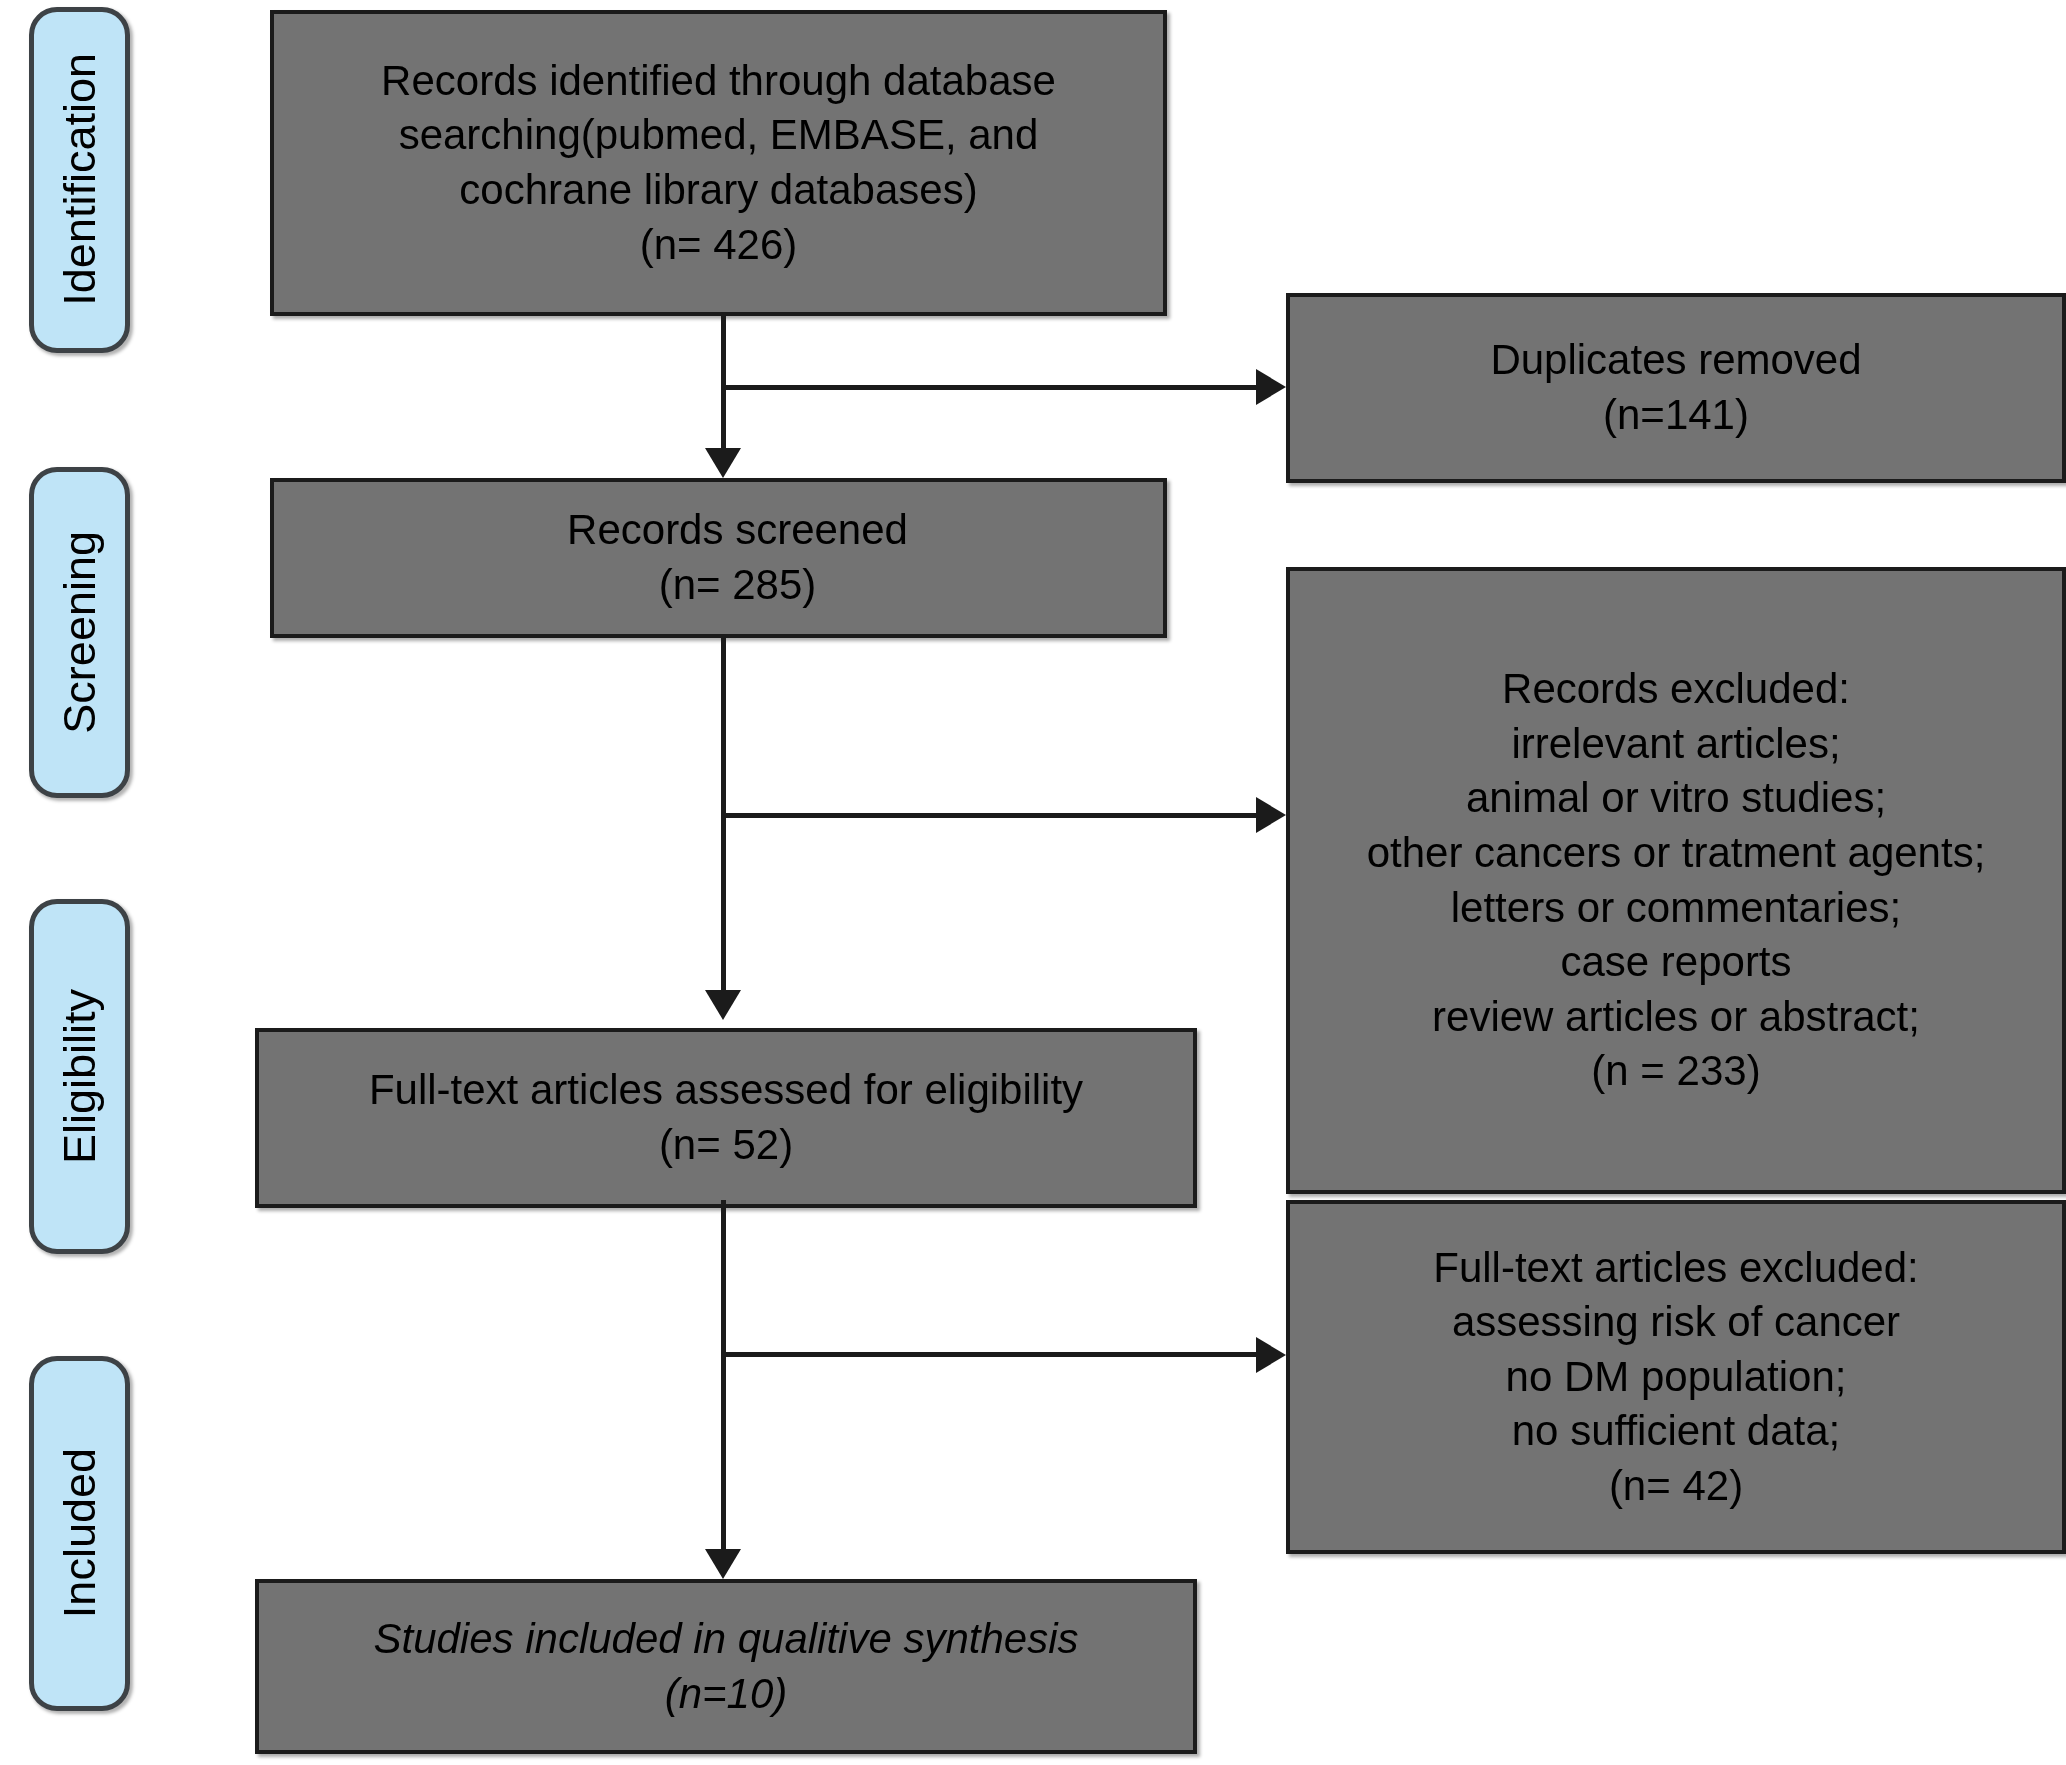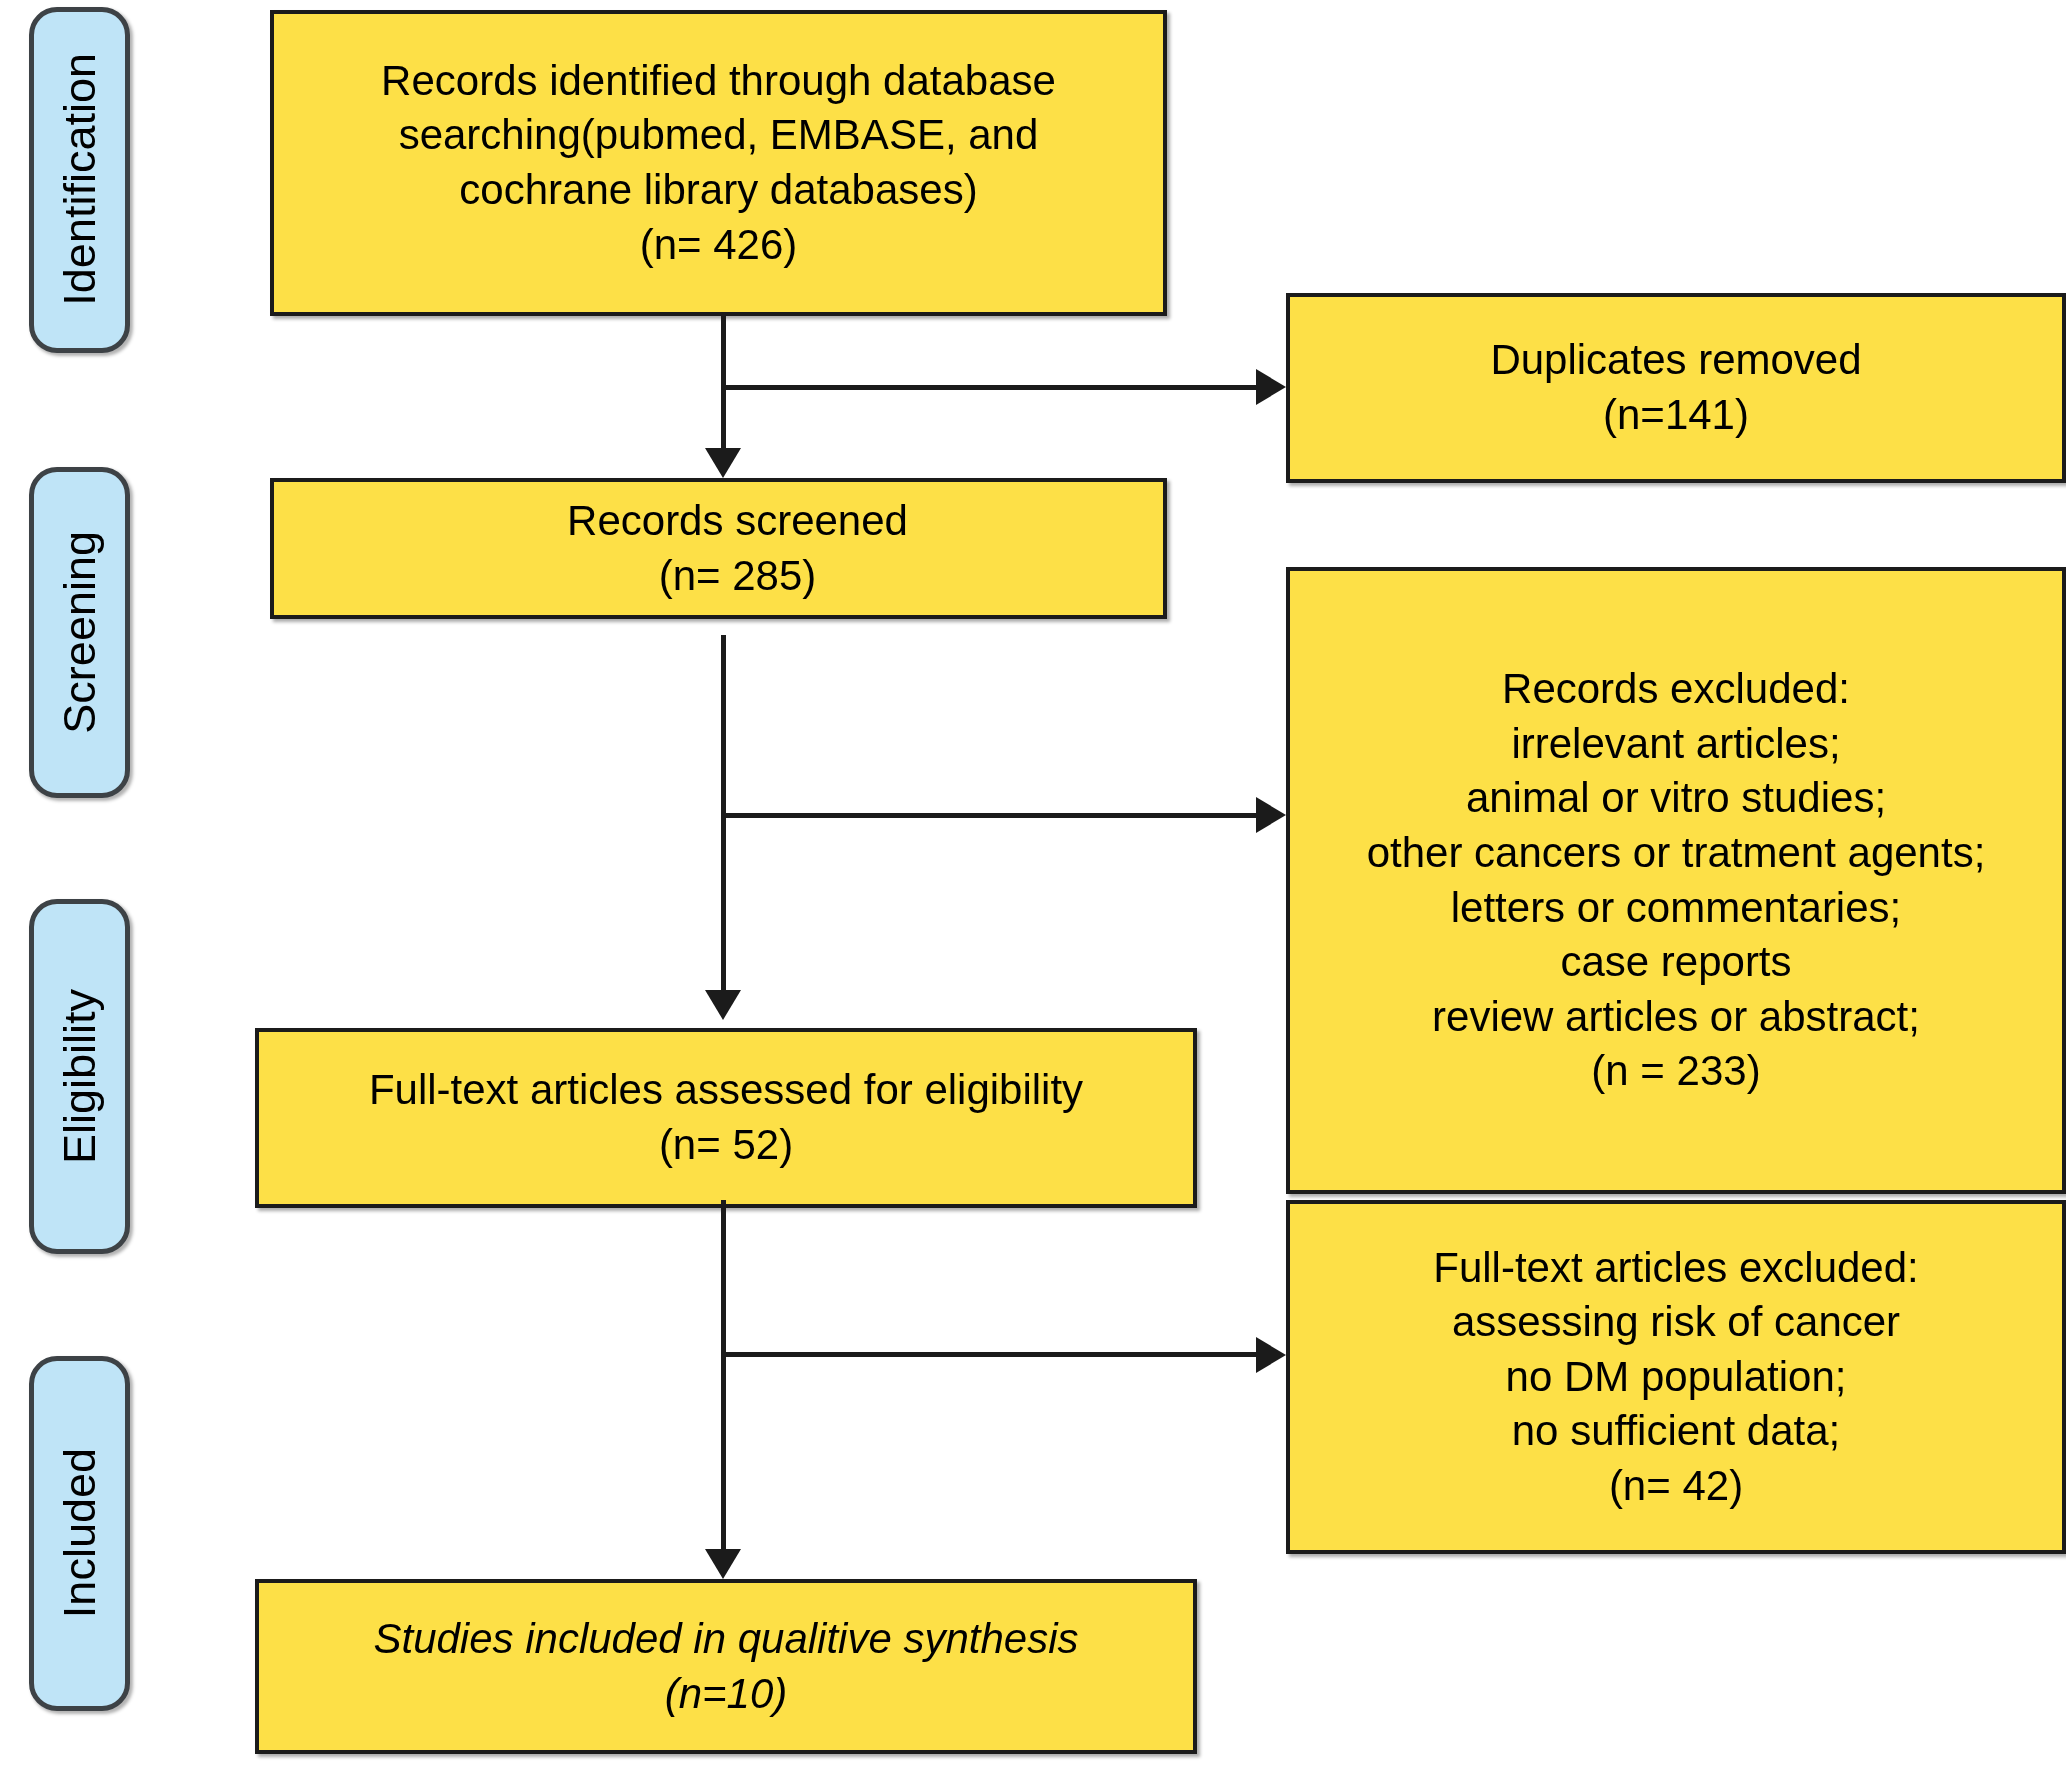"Records identified through database" .flow-box { background: #fde047 -> #737373 }
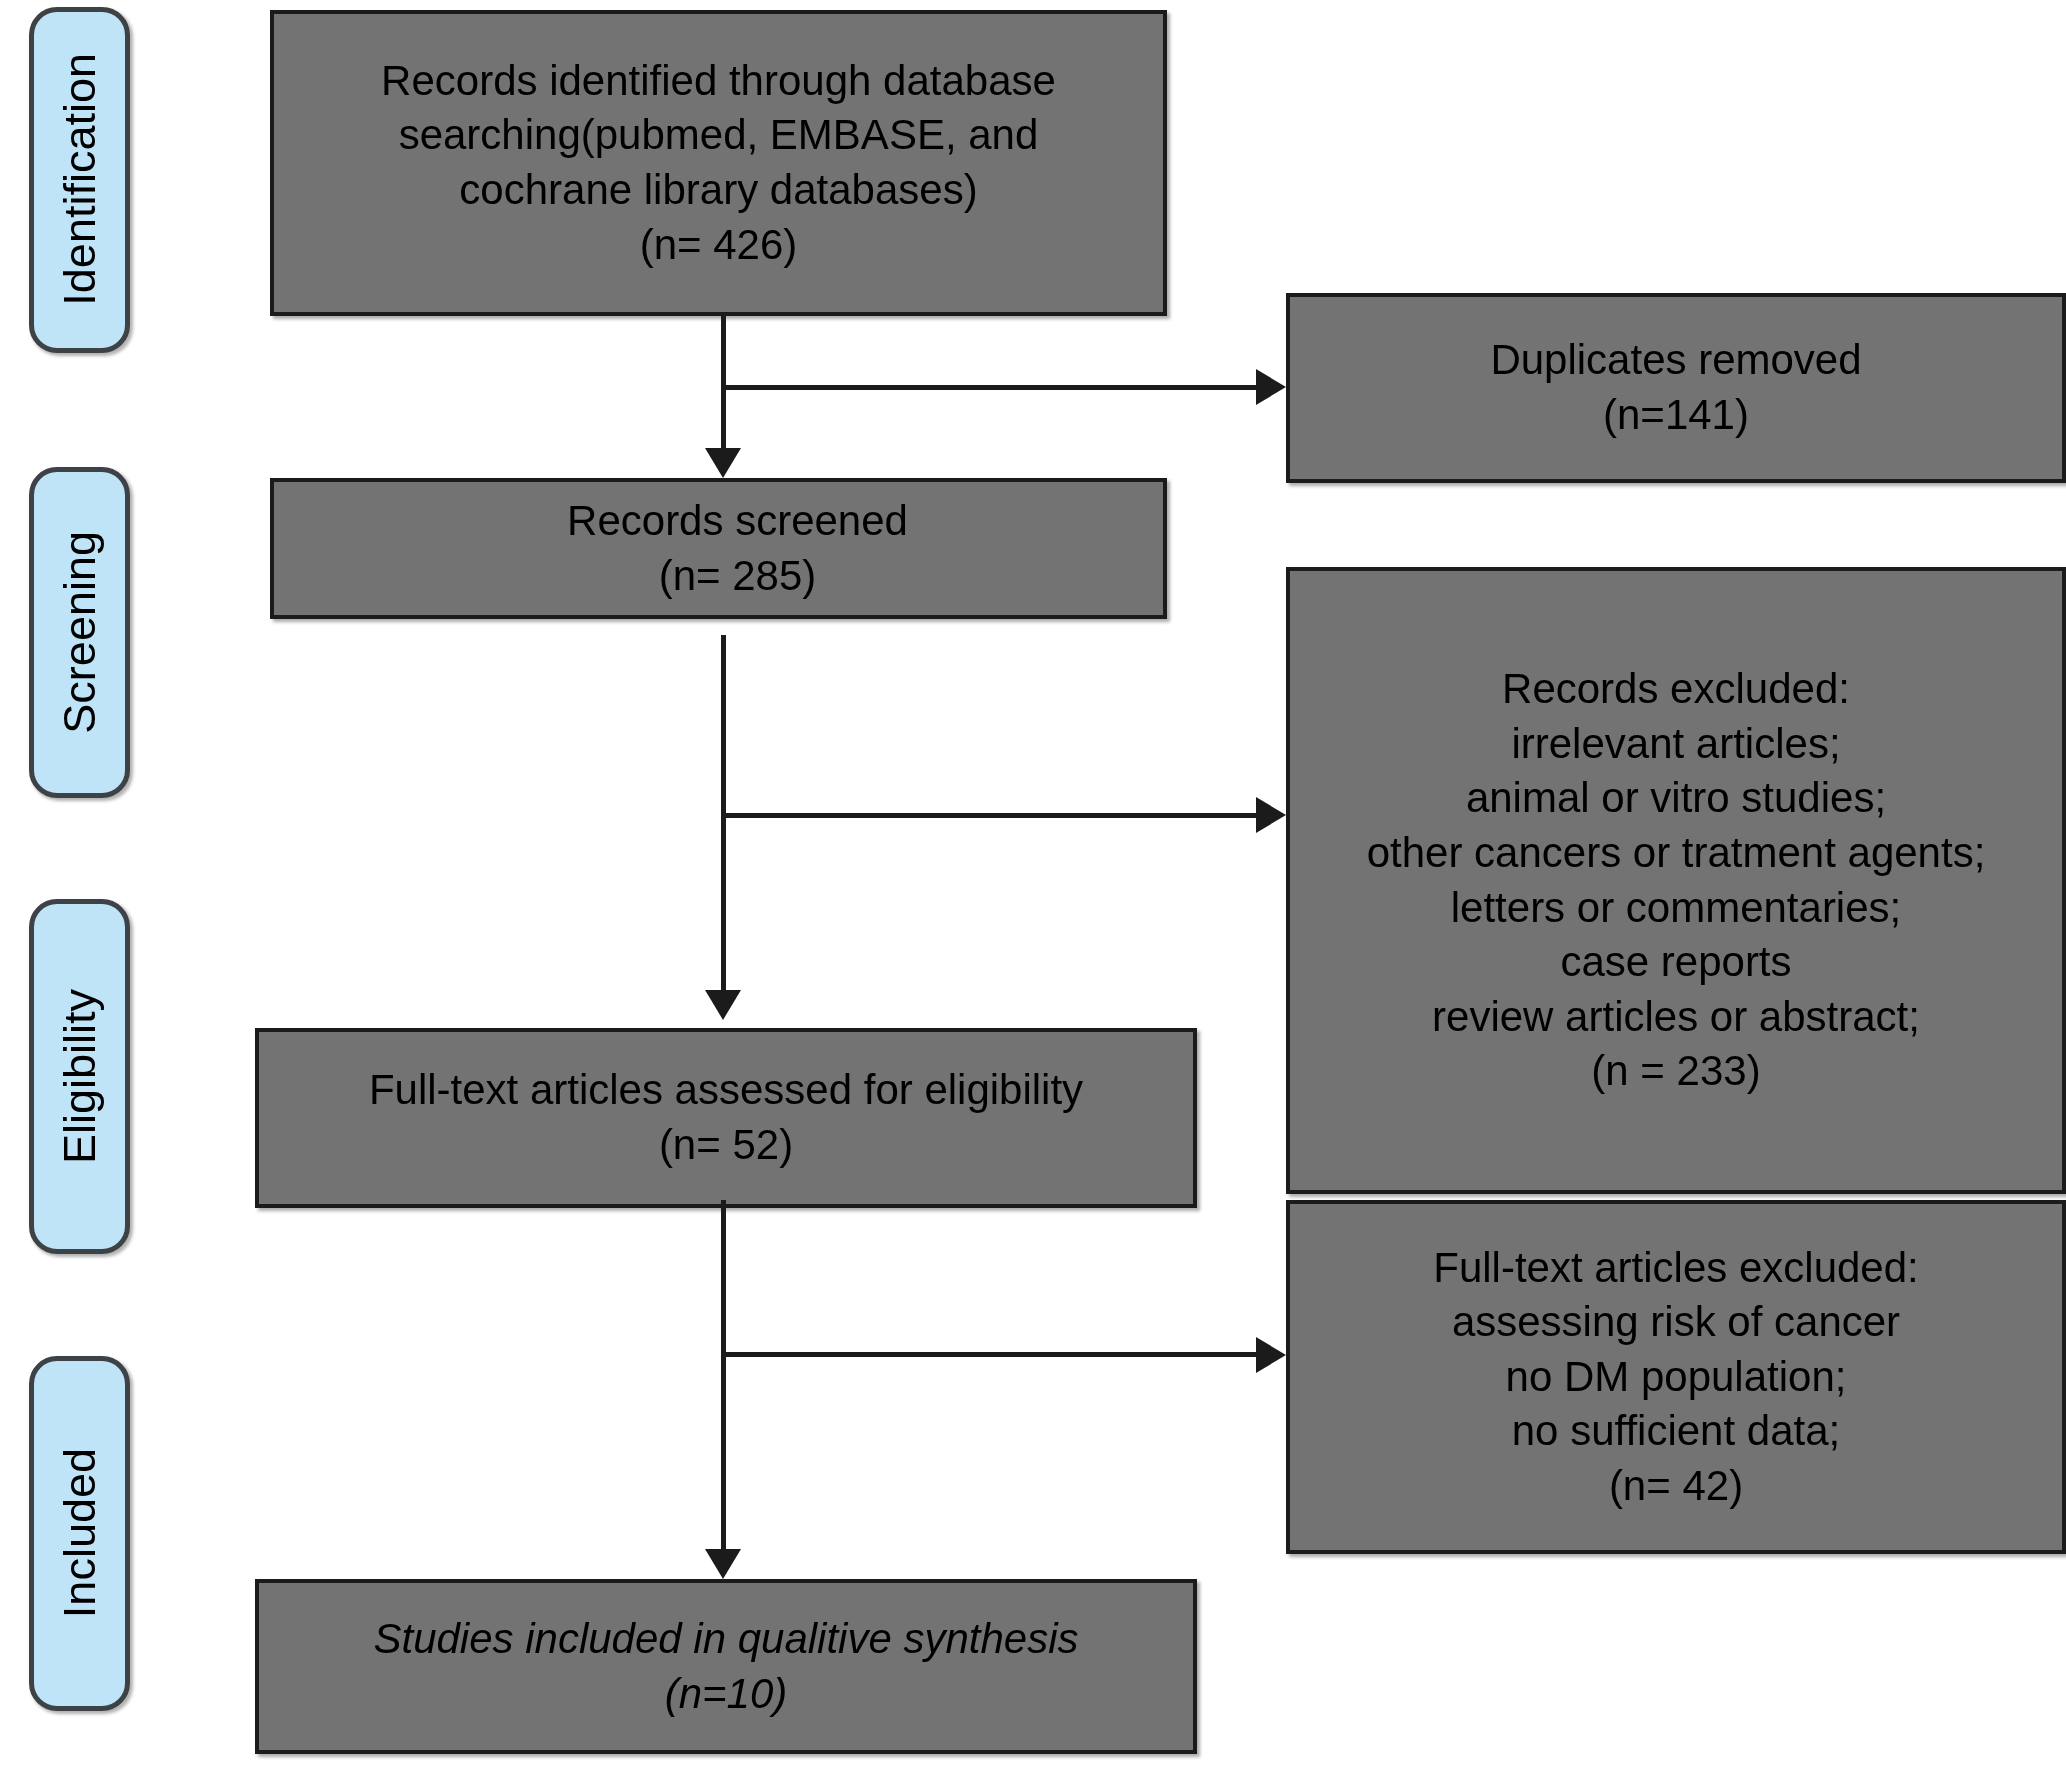"Records screened" div.flow-box { height: 141px -> 160px }
